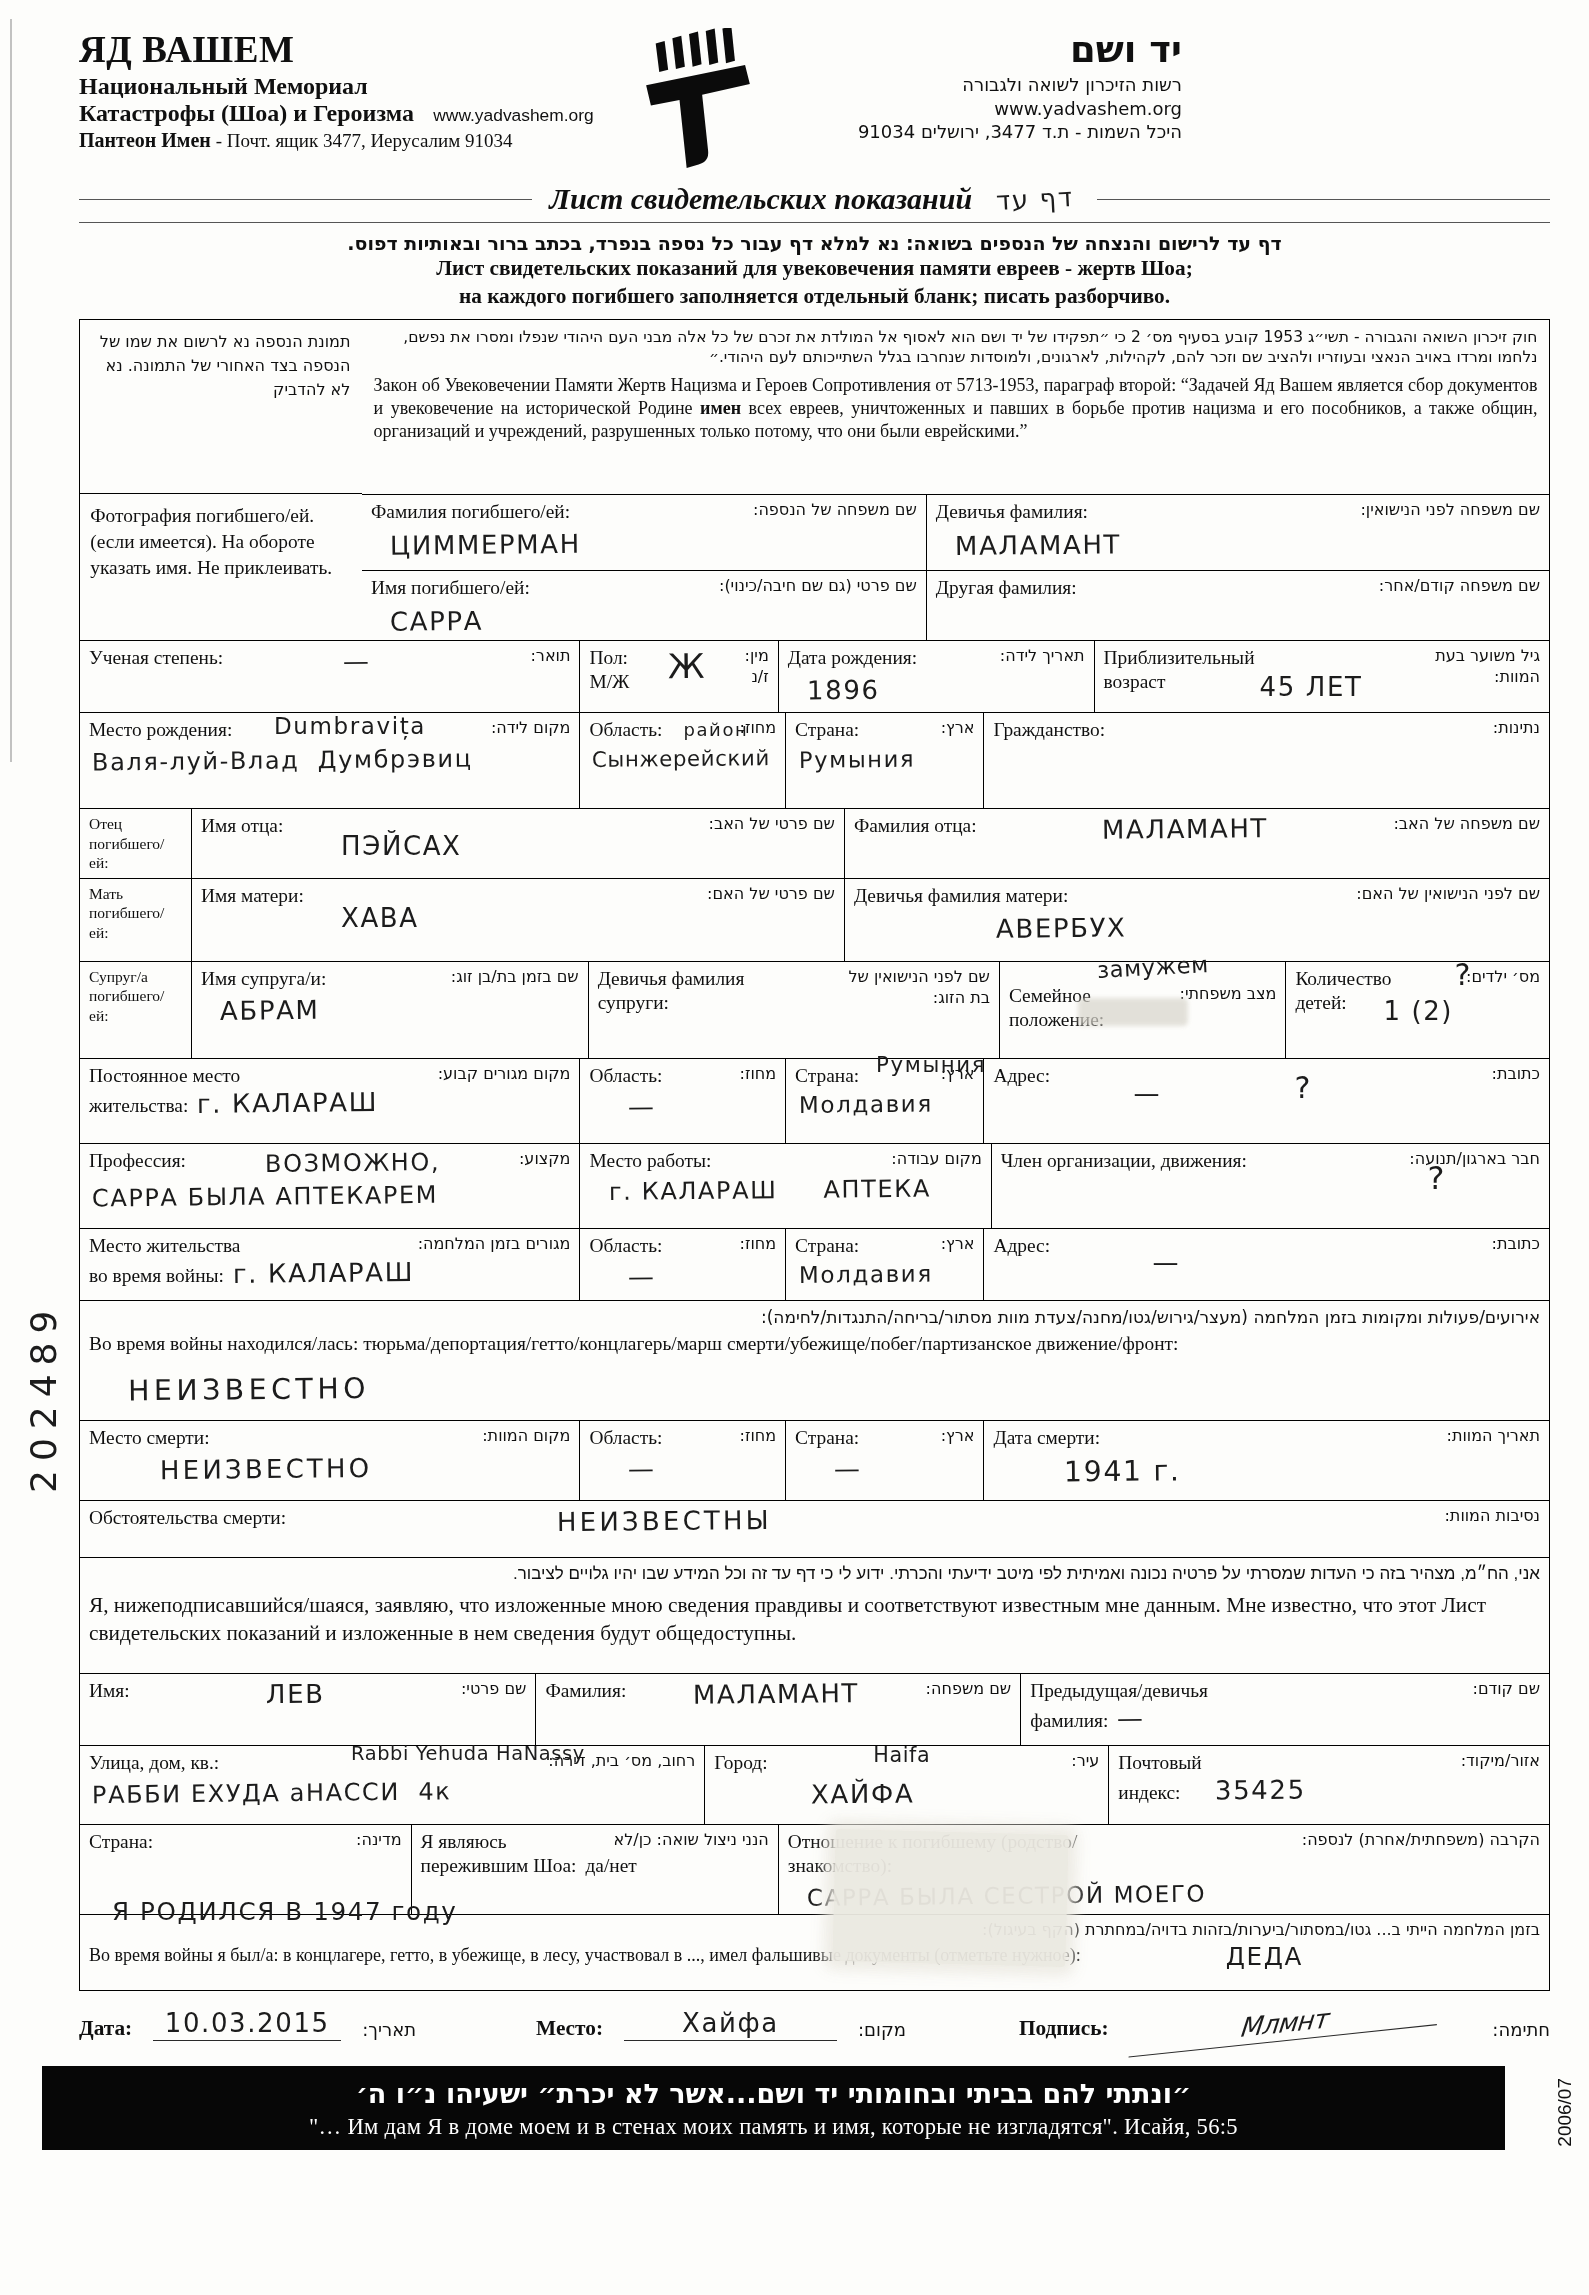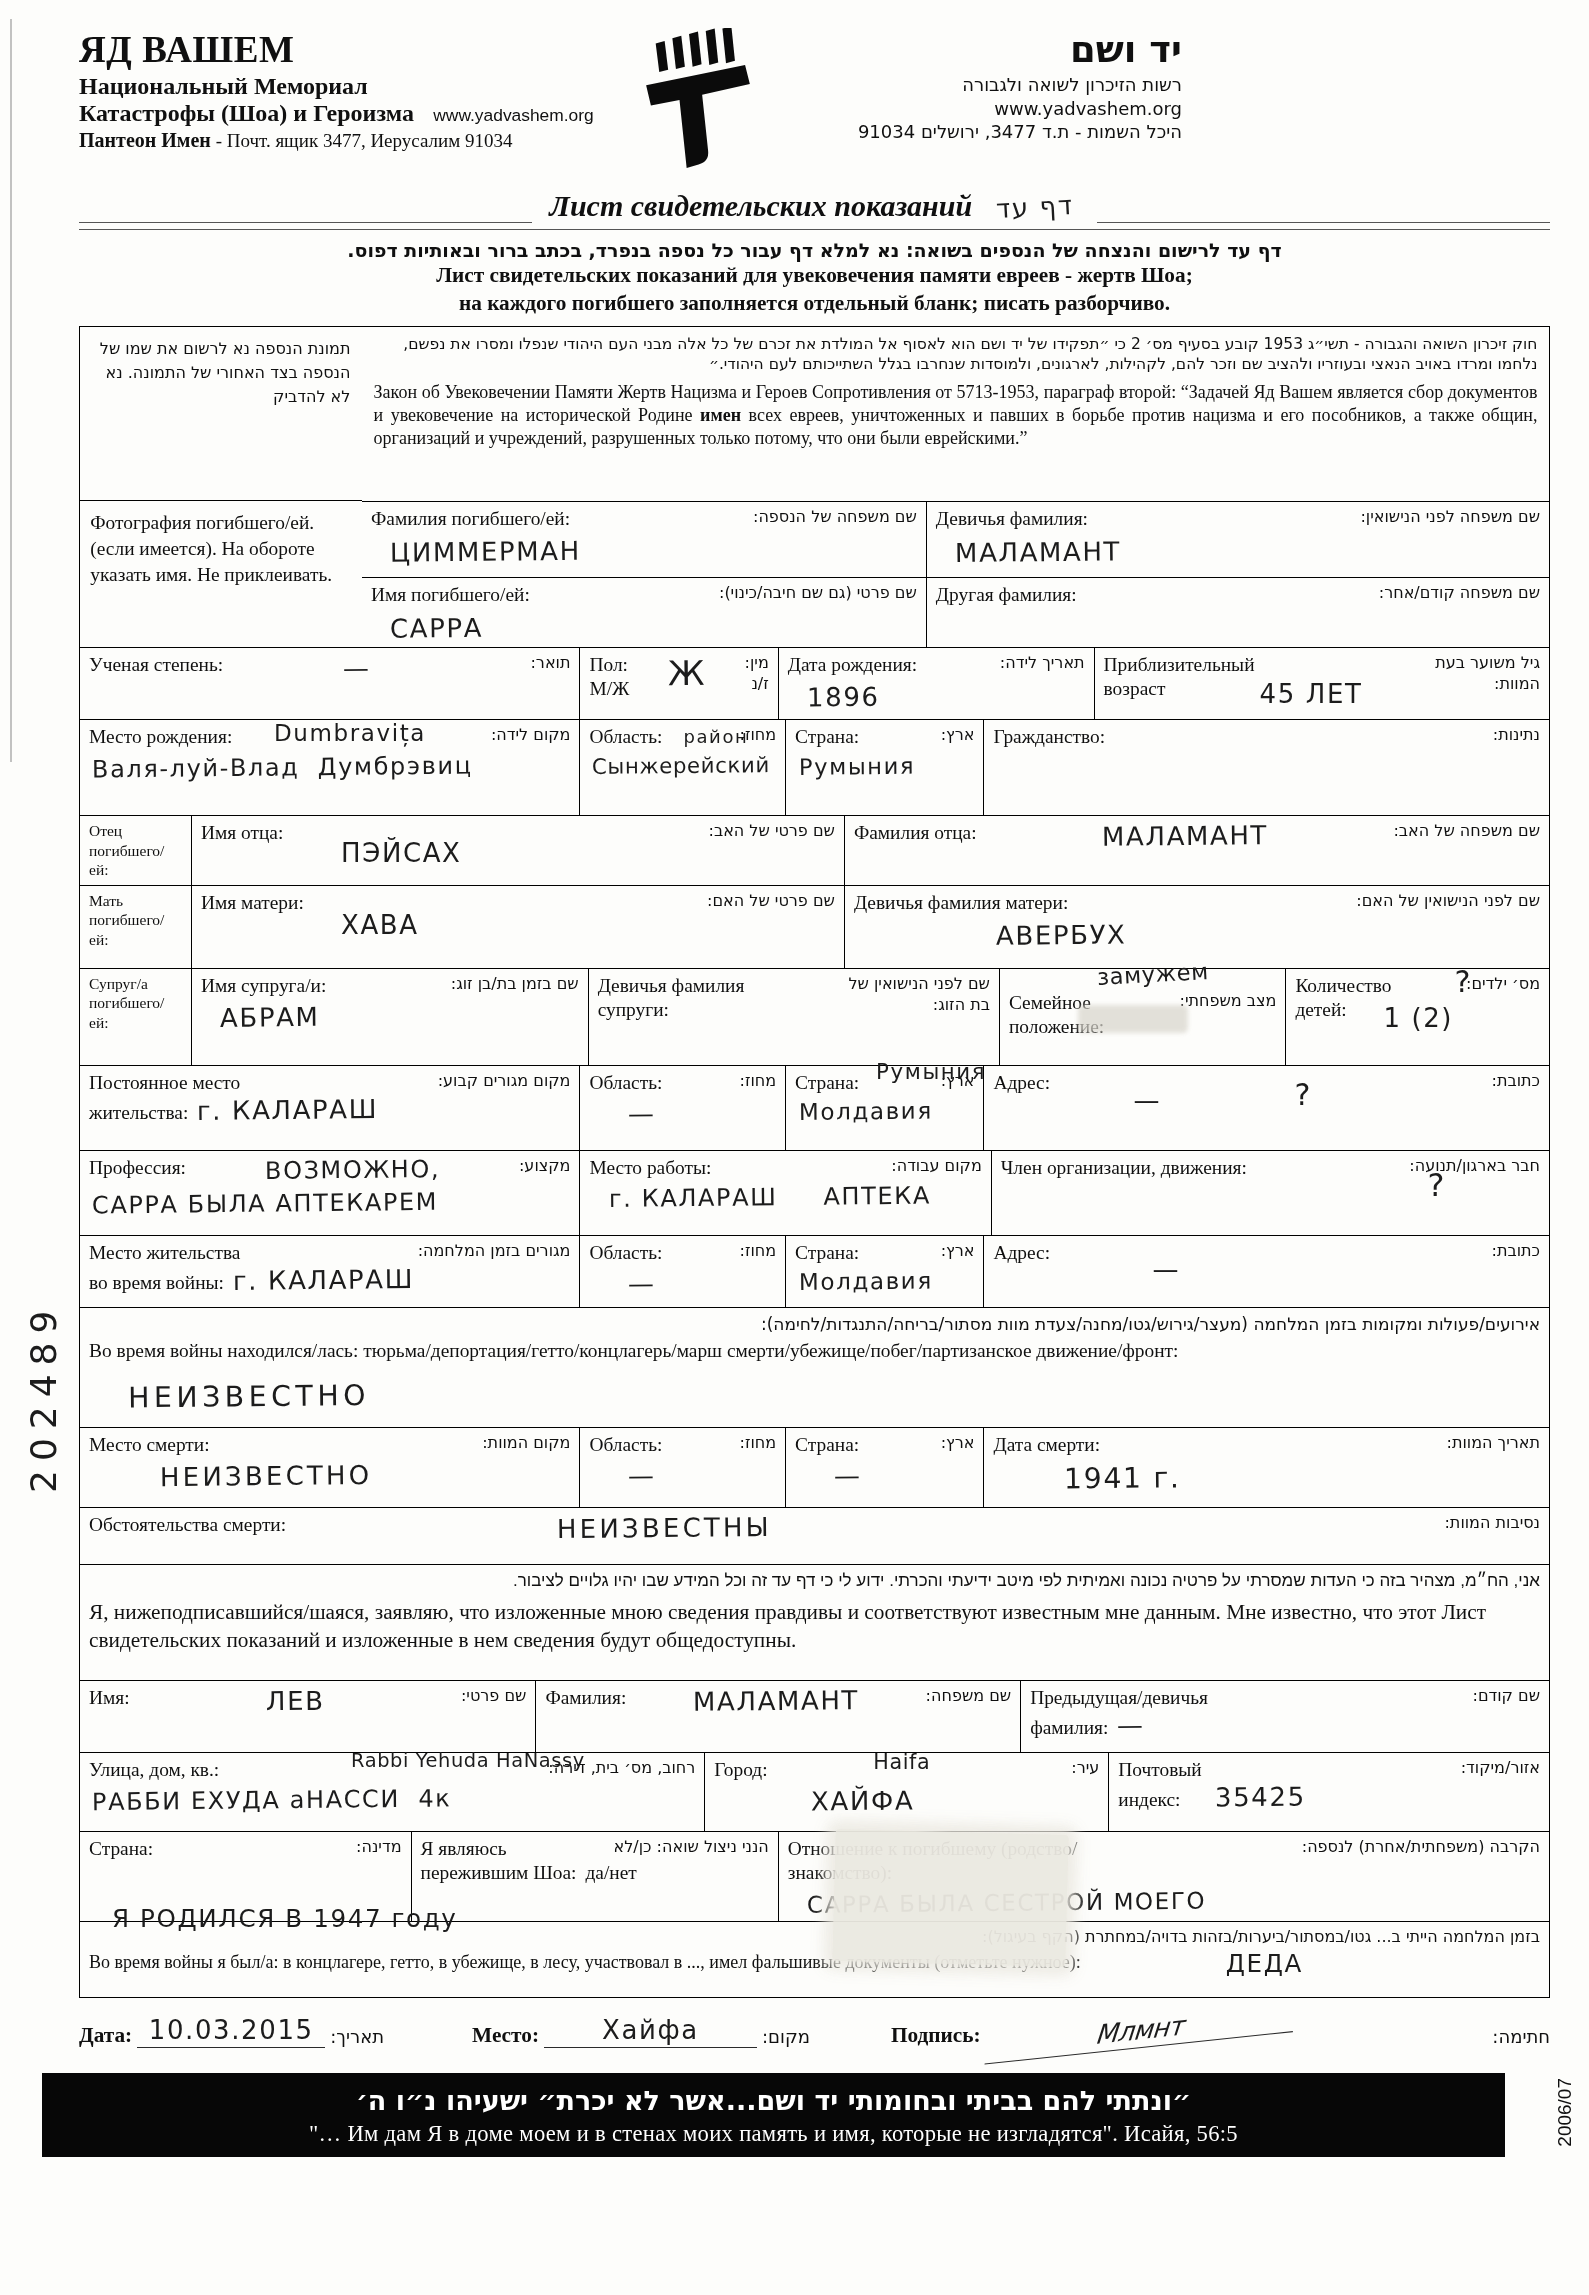"Лист свидетельских показаний" .tband { align-items: flex-end -> center; margin-top: 10px -> 3px }
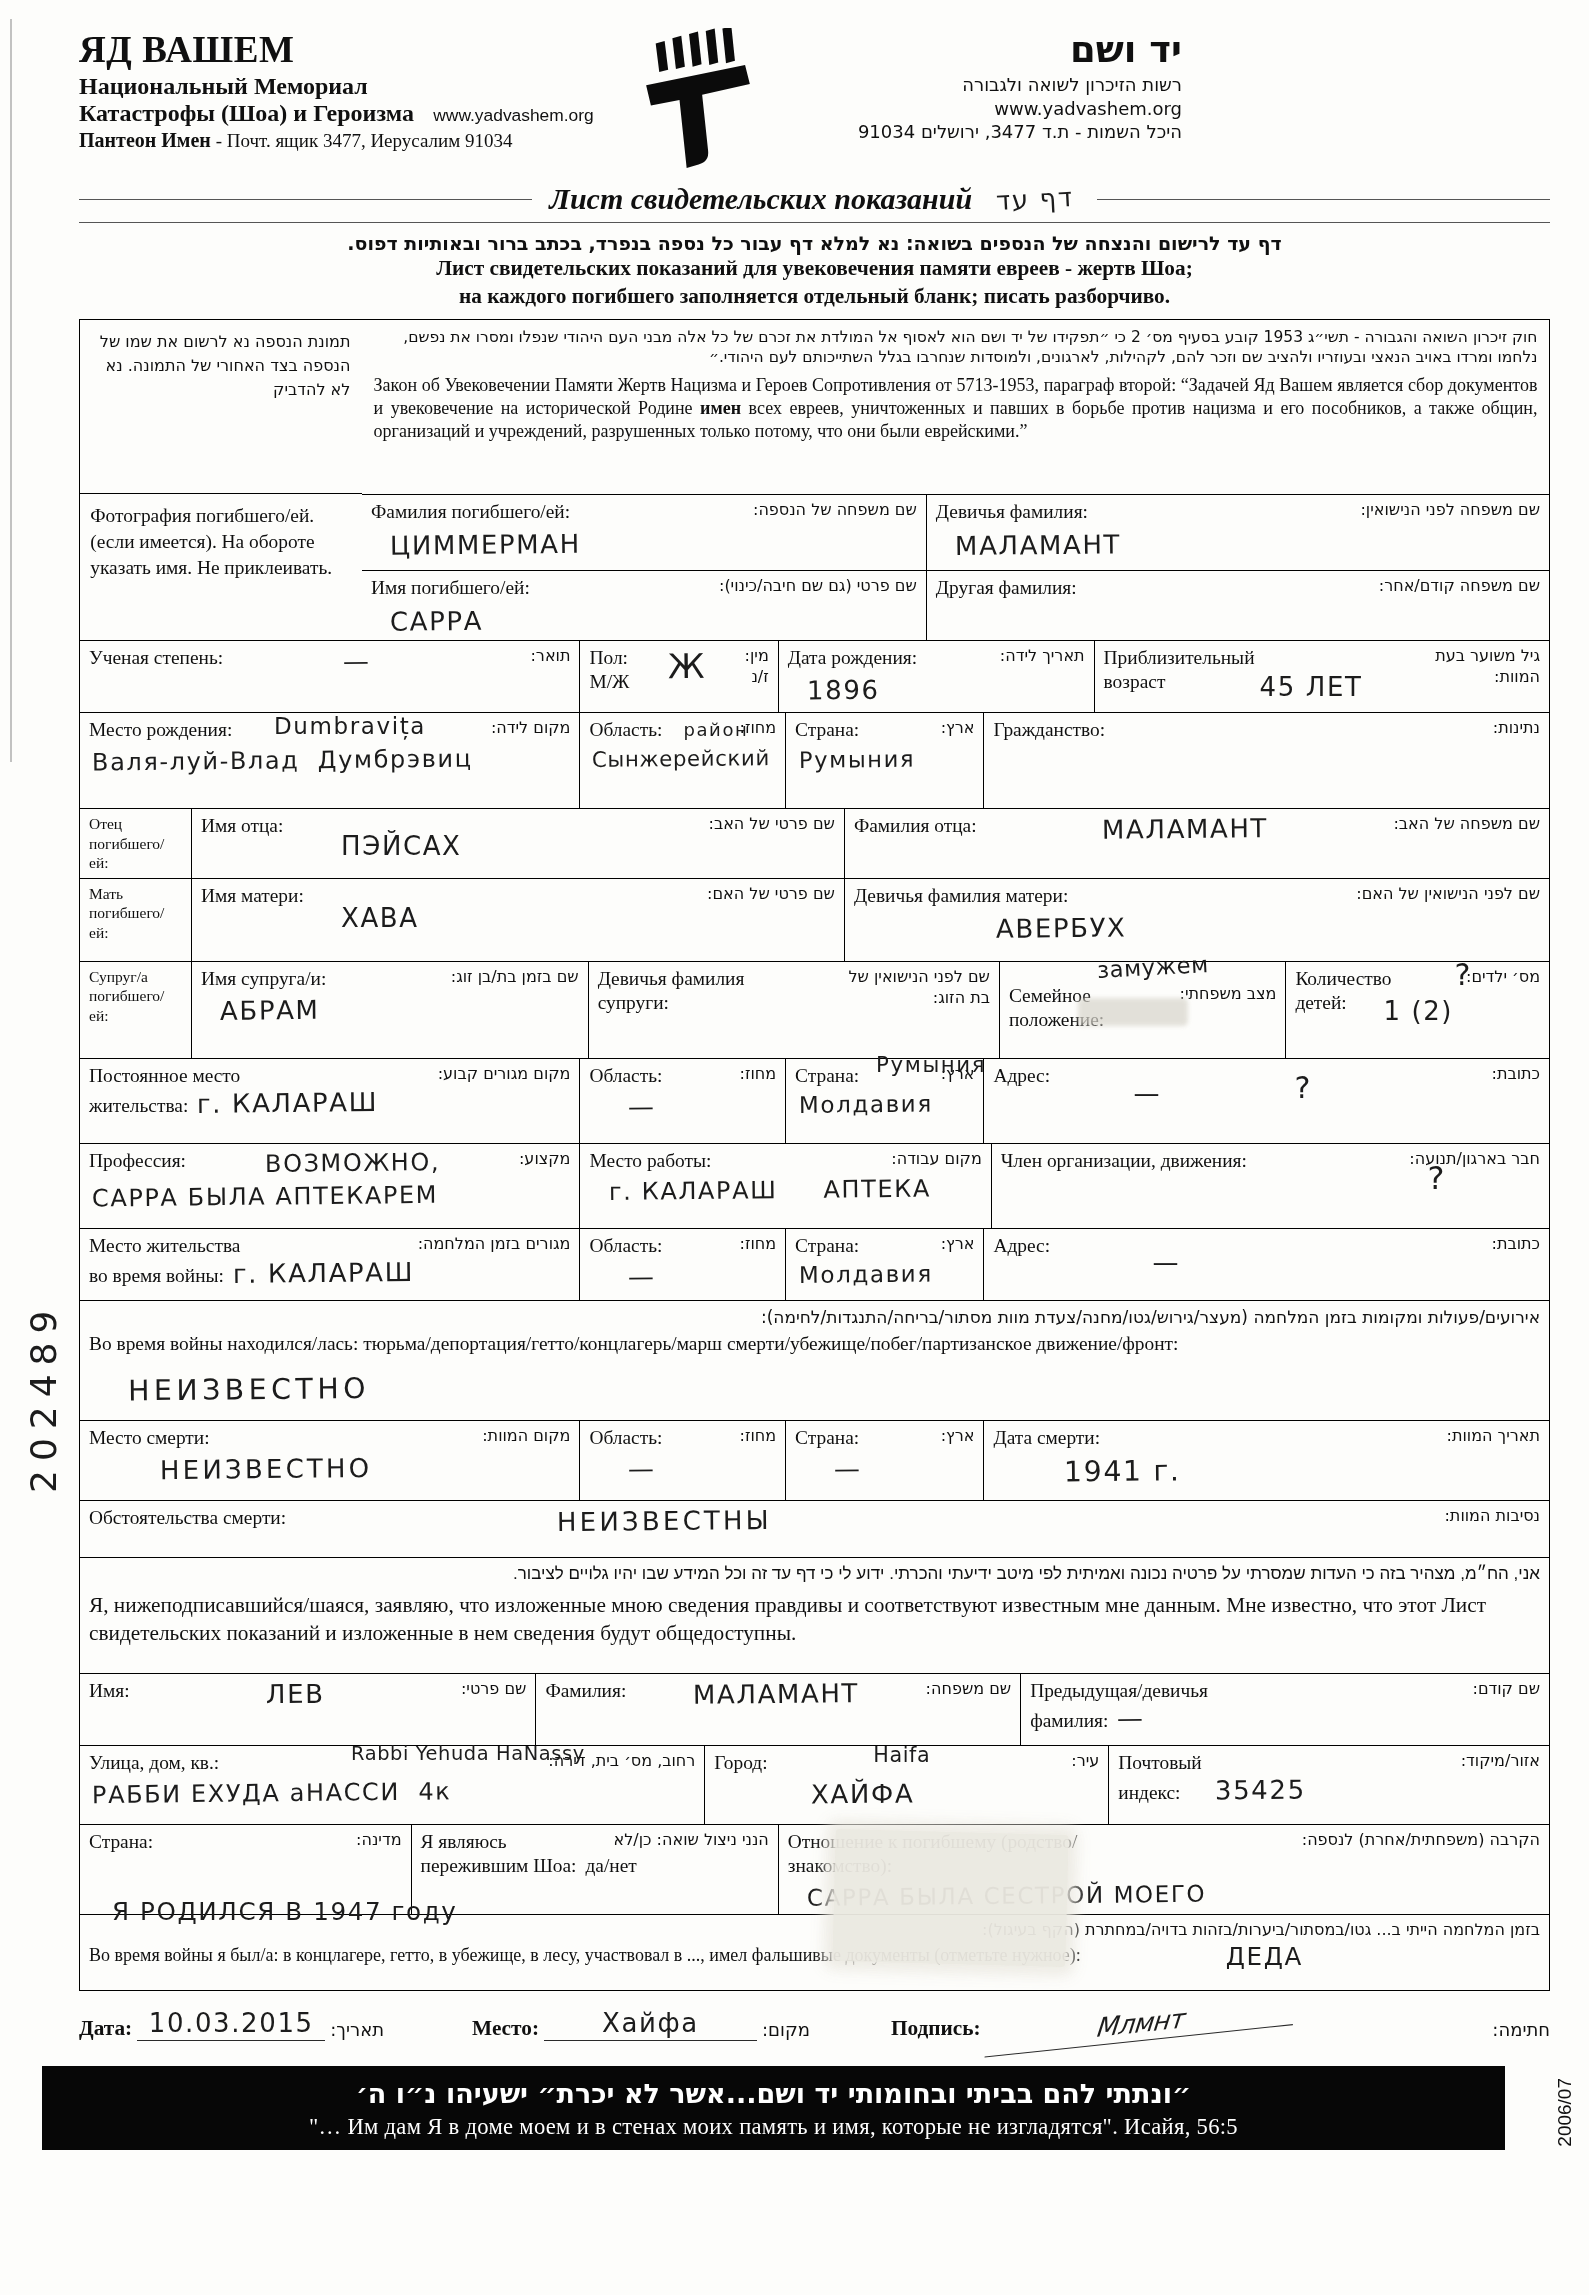"Дата:" .sigrow { gap: 5px -> 21px }
